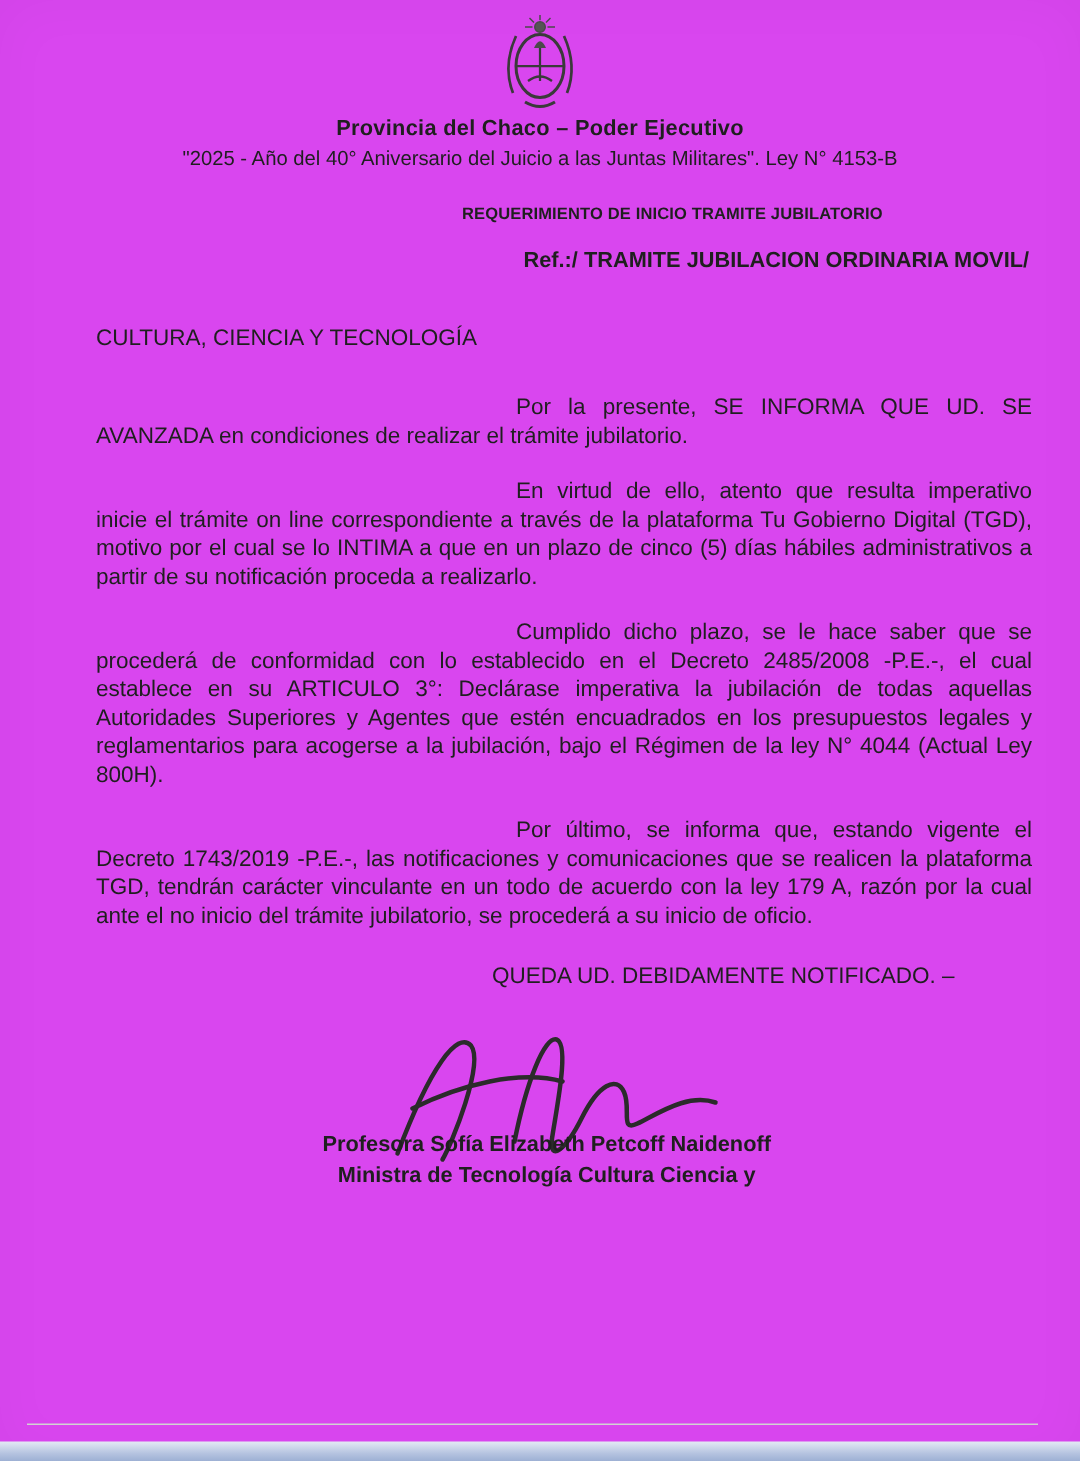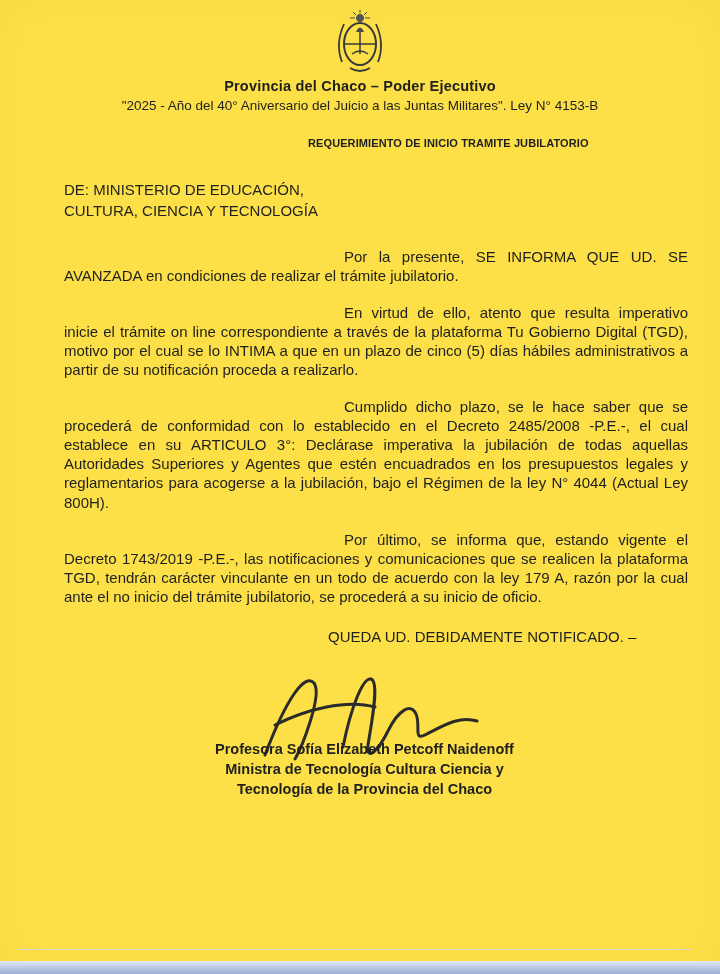"Provincia del Chaco – Poder" .page { background: #fde047 -> #d946ef }
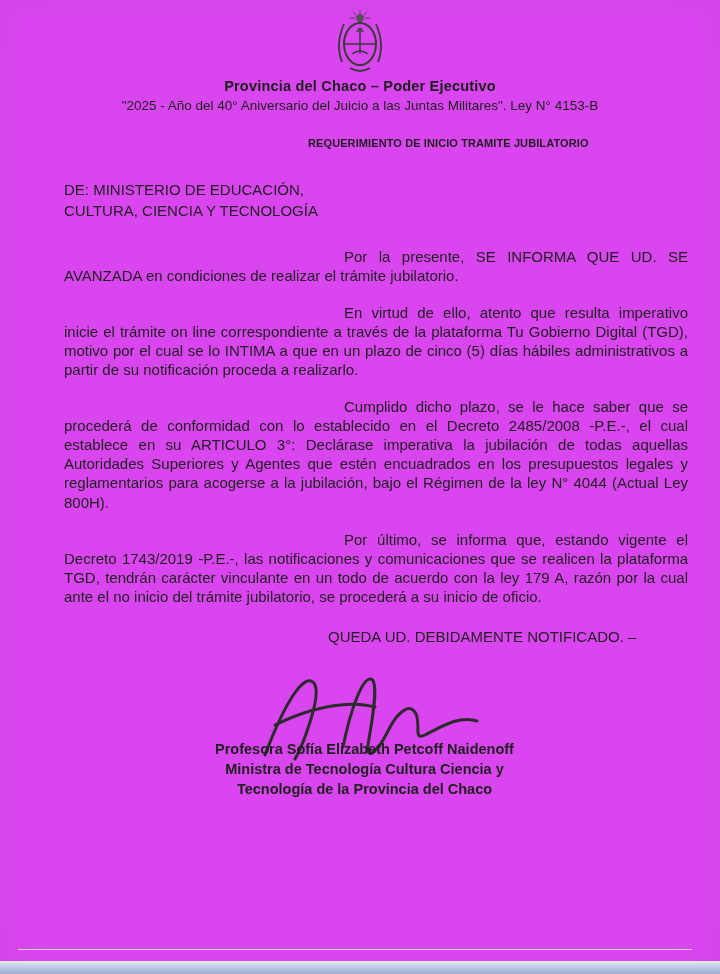"Ref.:/ TRAMITE JUBILACION ORDINARIA" div { html: none -> <div>Ref.:/ TRAMITE JUBILACION ORDINARIA MOVIL/</div> }
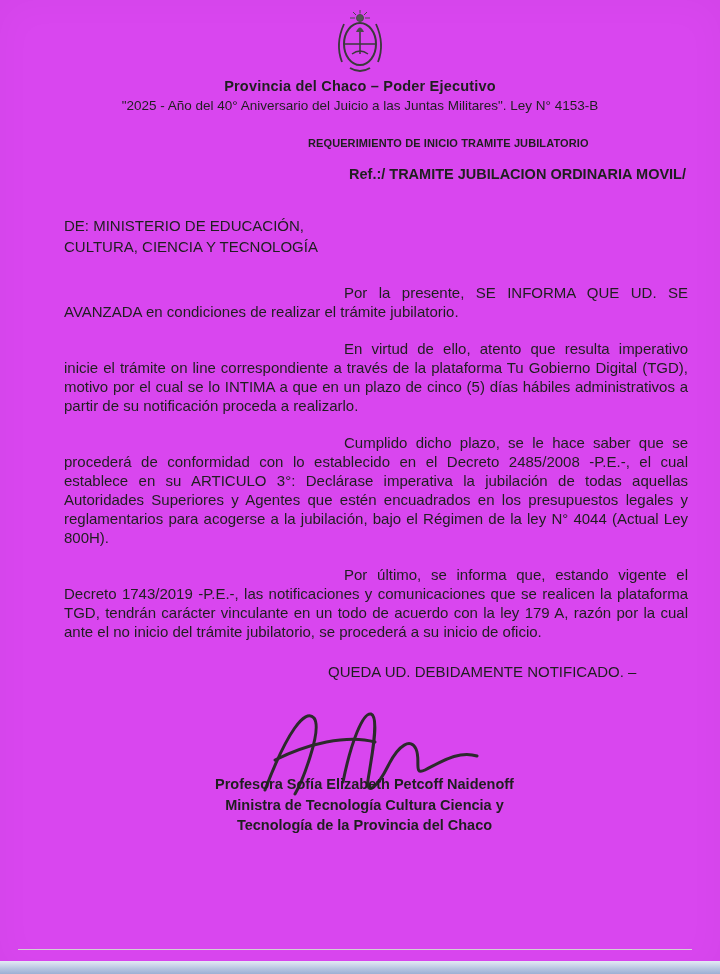"DE: MINISTERIO DE EDUCACIÓN," div { html: <div>DE: MINISTERIO DE EDUCACIÓN,</div> -> none }
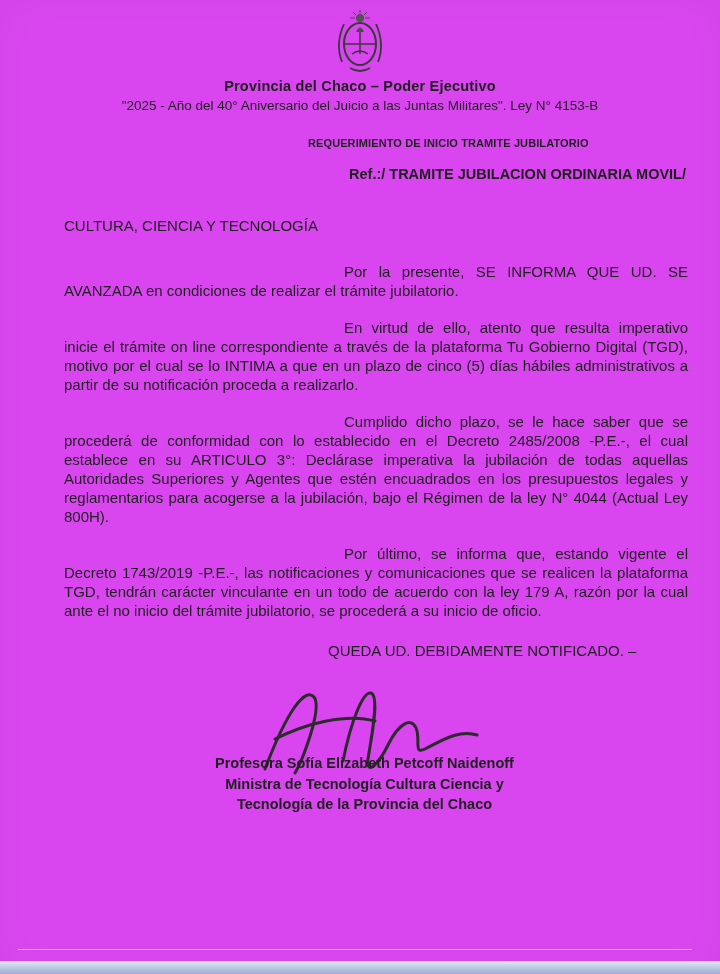"Tecnología de la Provincia del" div.sig-title { html: <div>Tecnología de la Provincia del Chaco</div> -> none }
